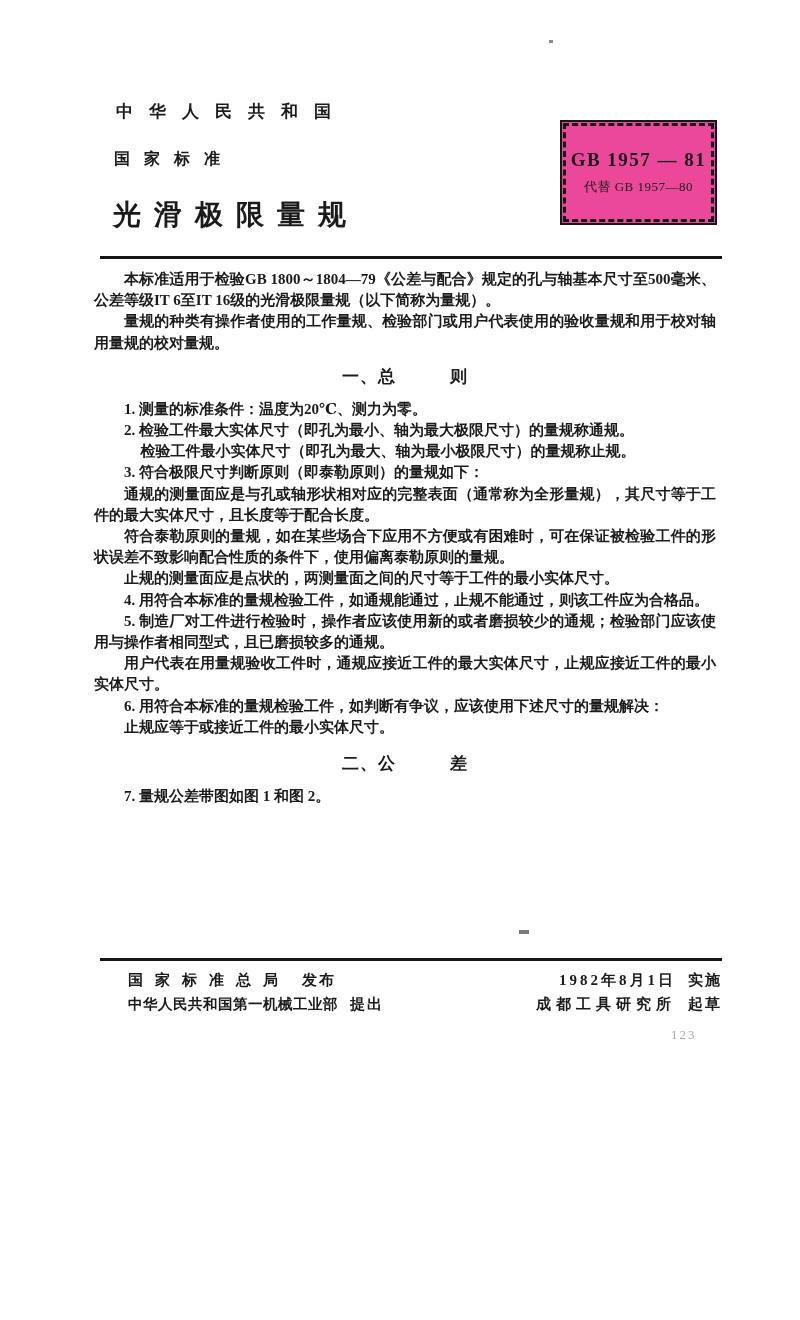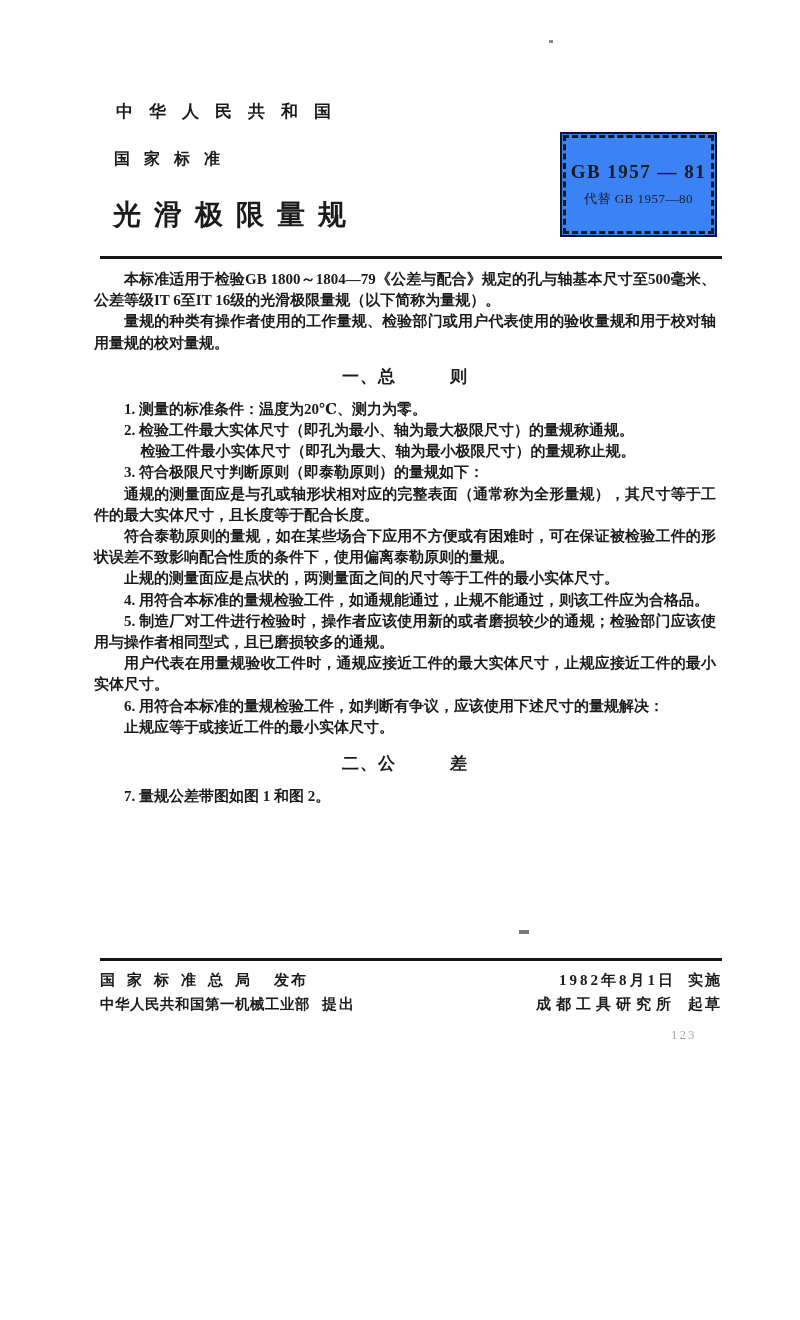"GB 1957 — 81" .gb-box { background: #3b82f6 -> #ec4899; top: 132px -> 120px }
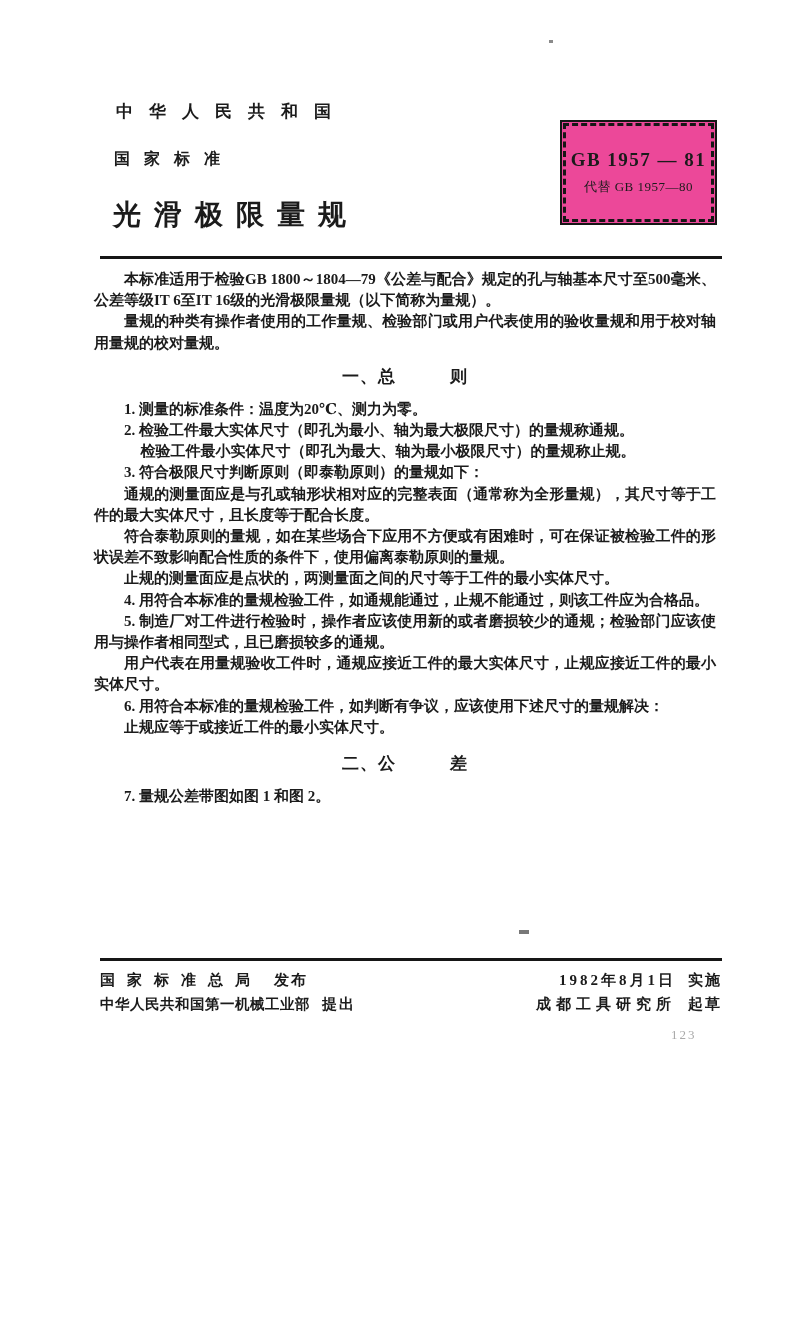"国家标准总局" .f-row { margin-left: none -> 28px }
